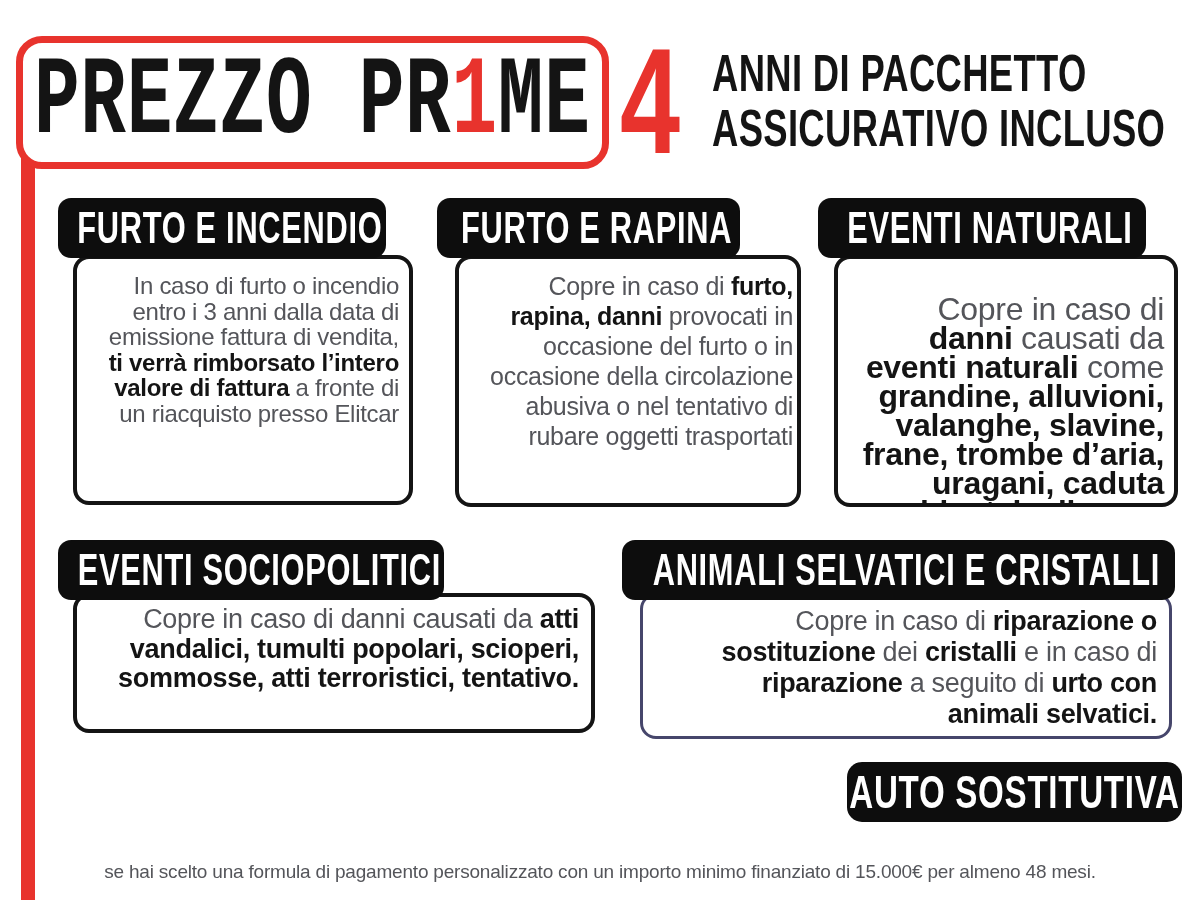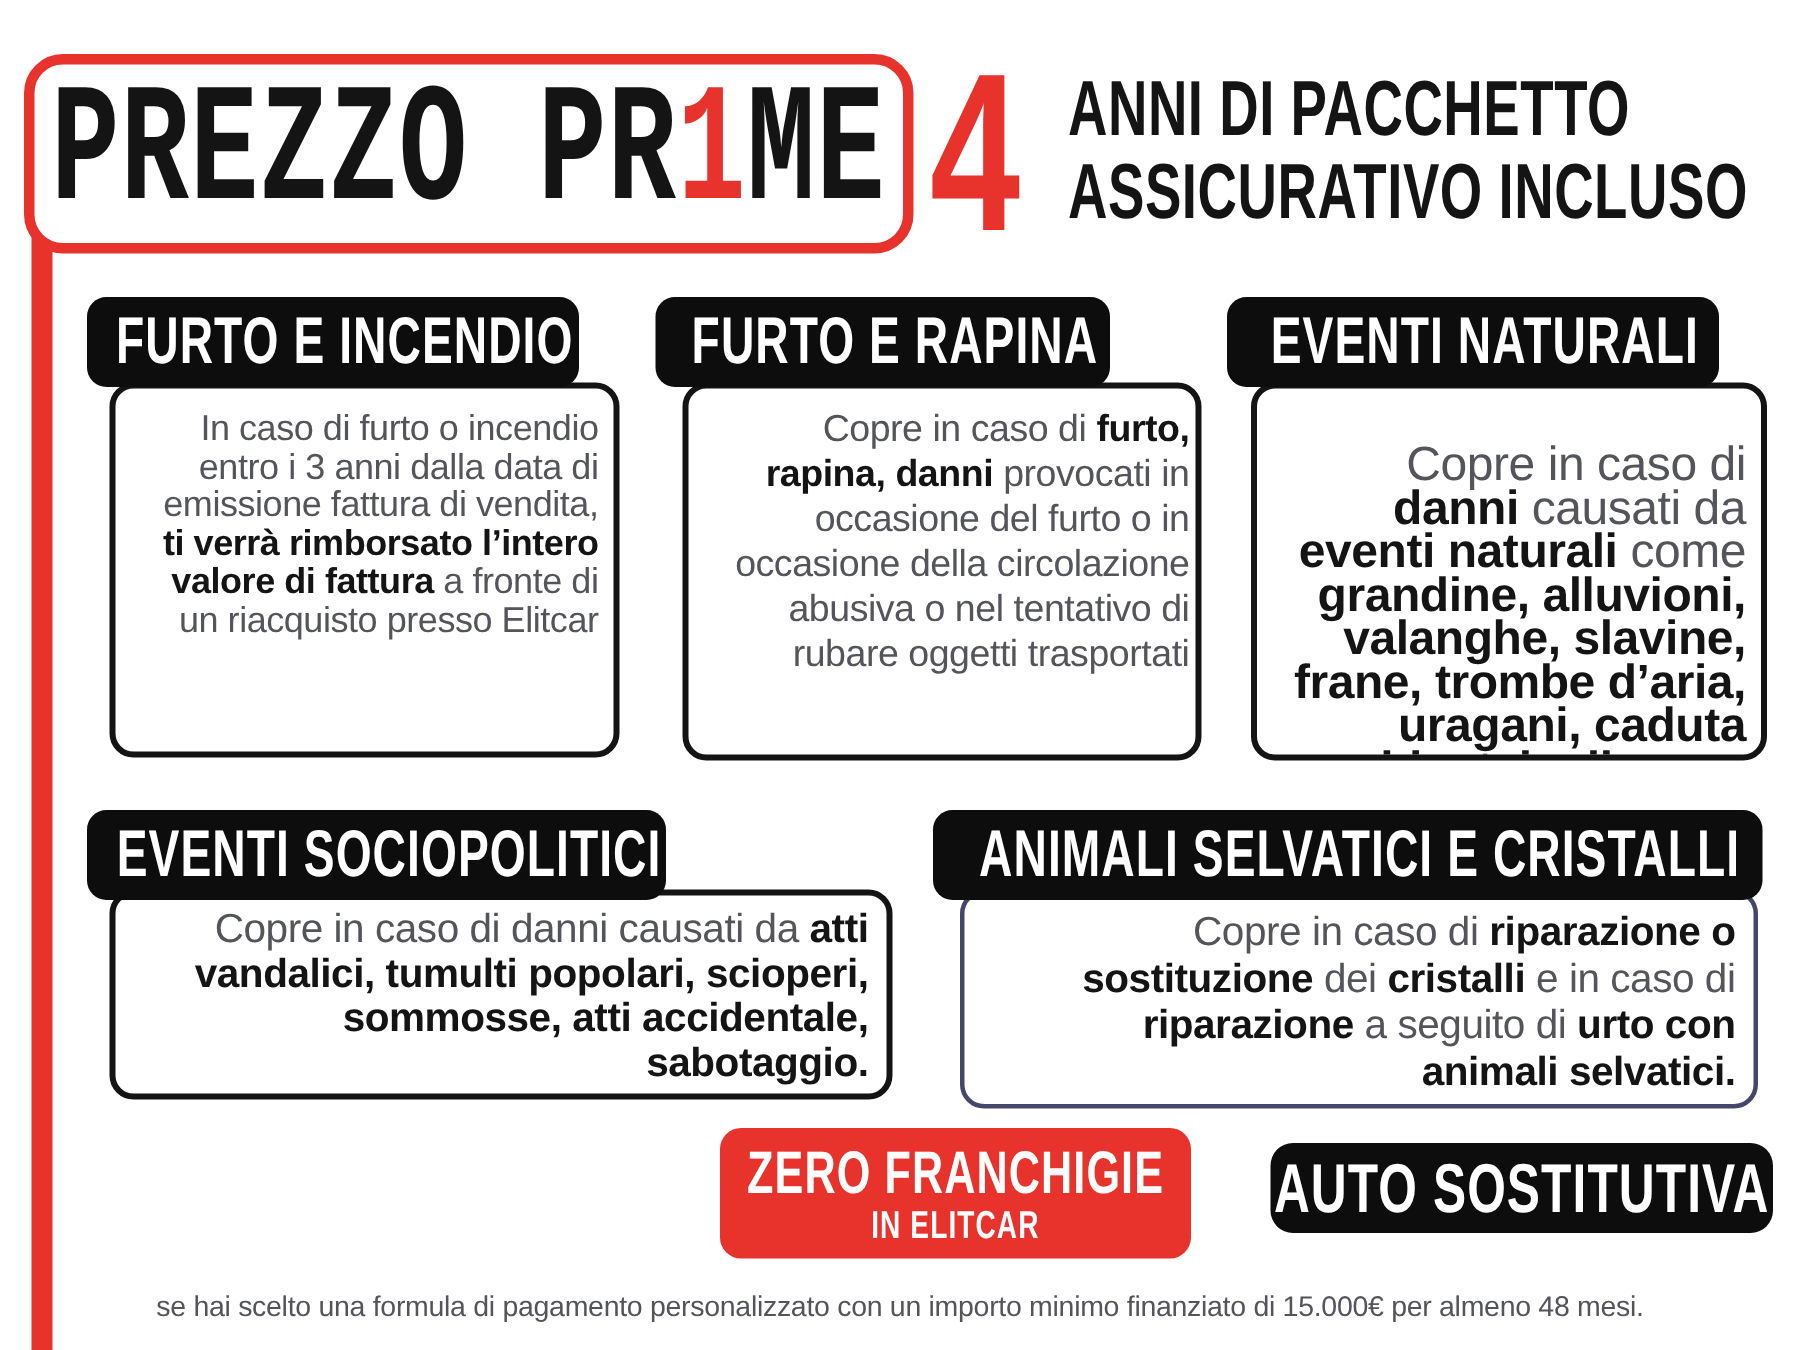"atti vandalici, tumulti popolari," span.seg-bold { text: accidentale, sabotaggio -> terroristici, tentativo }
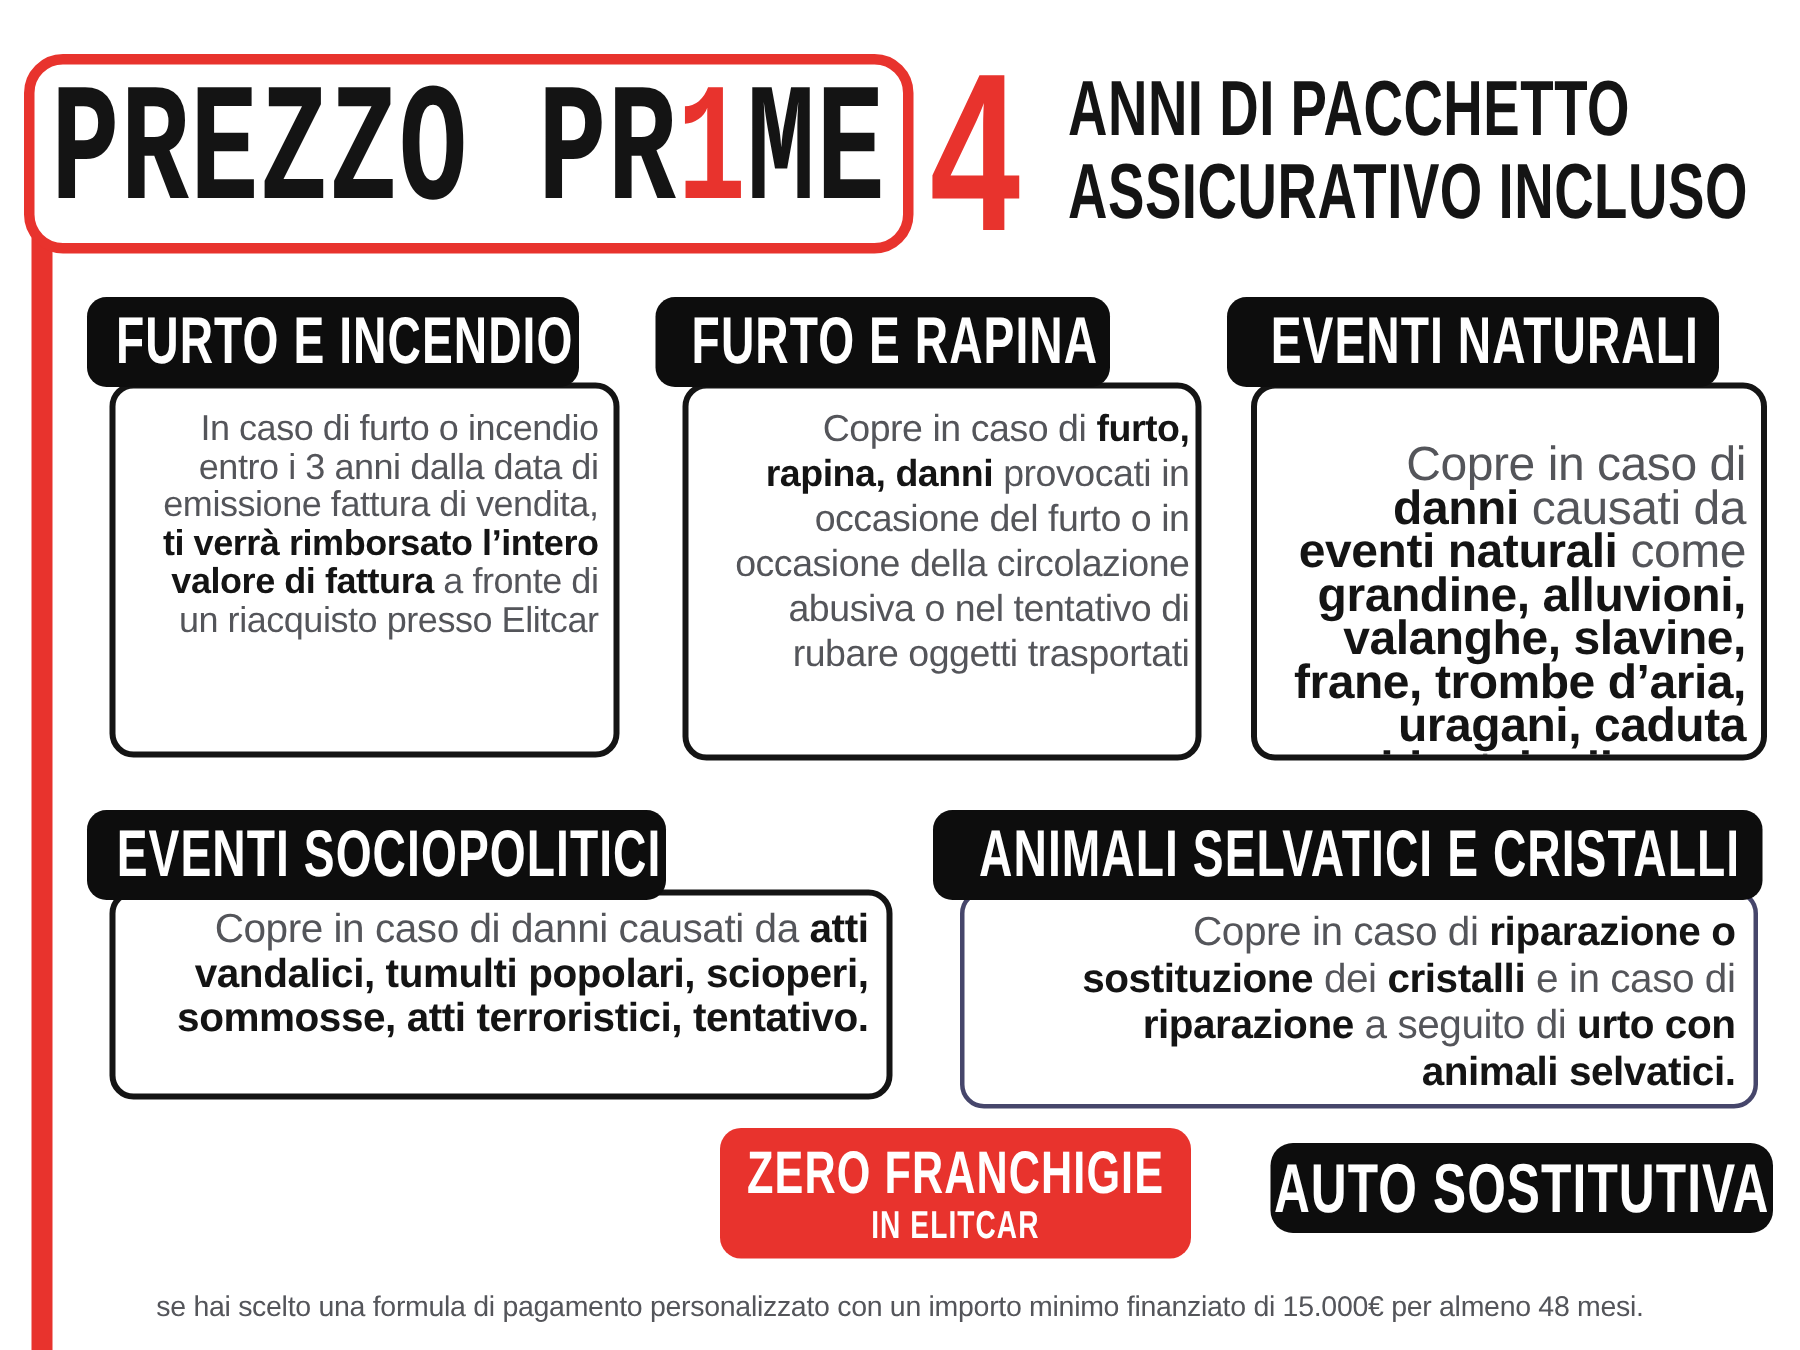"ZERO FRANCHIGIE" div.bbadge { html: <div> <span>ZERO FRANCHIGIE</span> <span>IN ELITCAR</span> </div> -> none }
